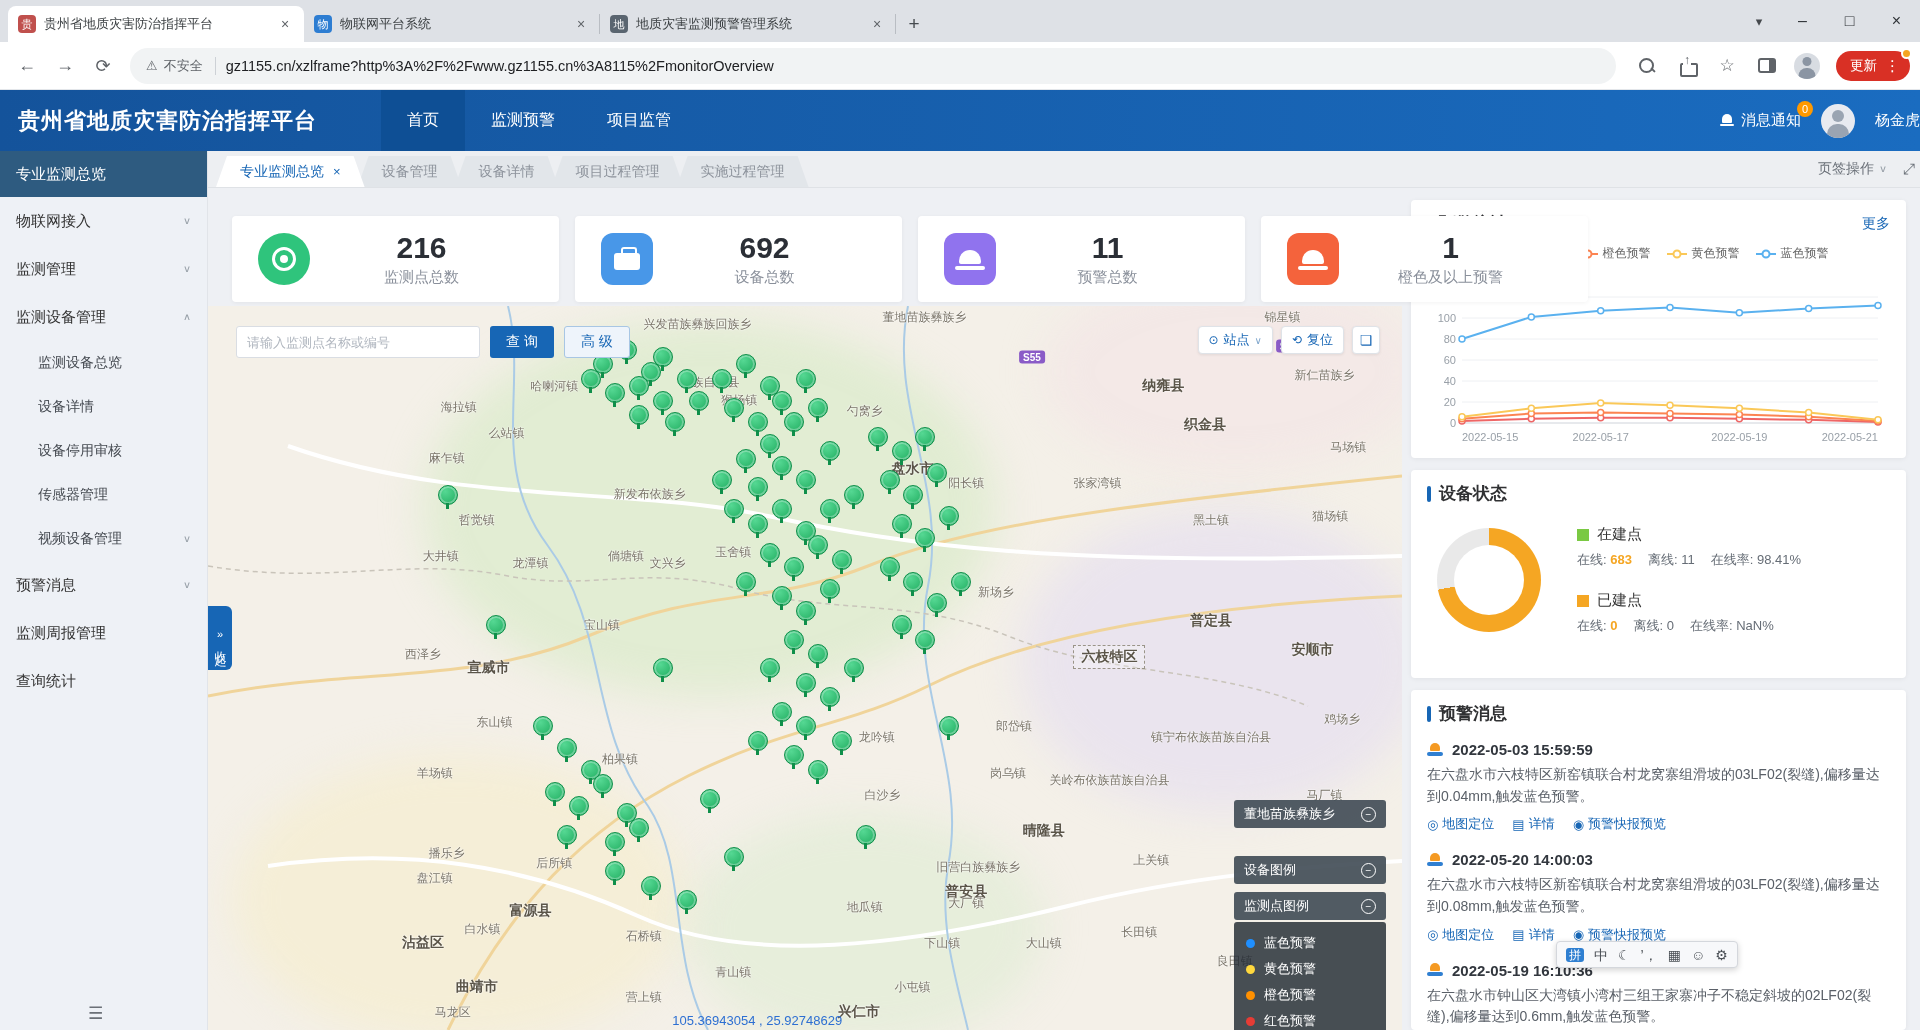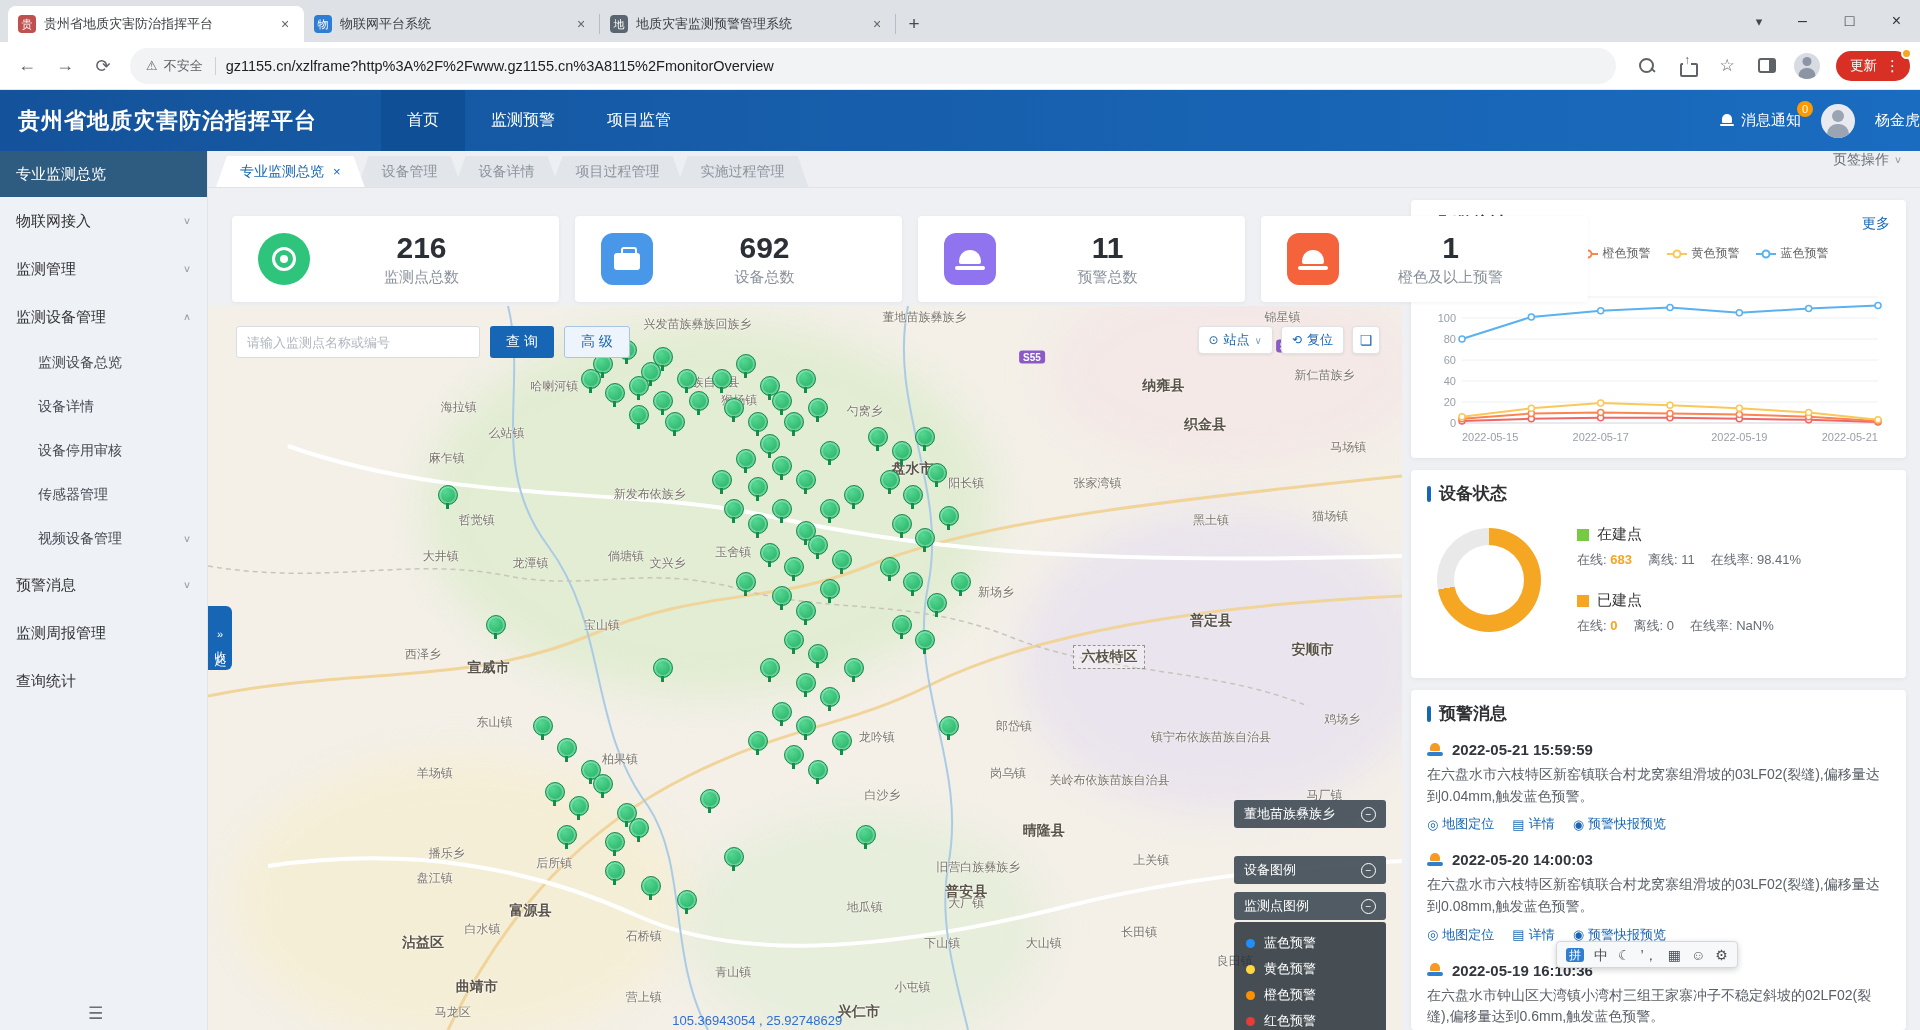"页签操作" .pt-right { flex-direction: column -> none; padding-right: 18px -> 5px }
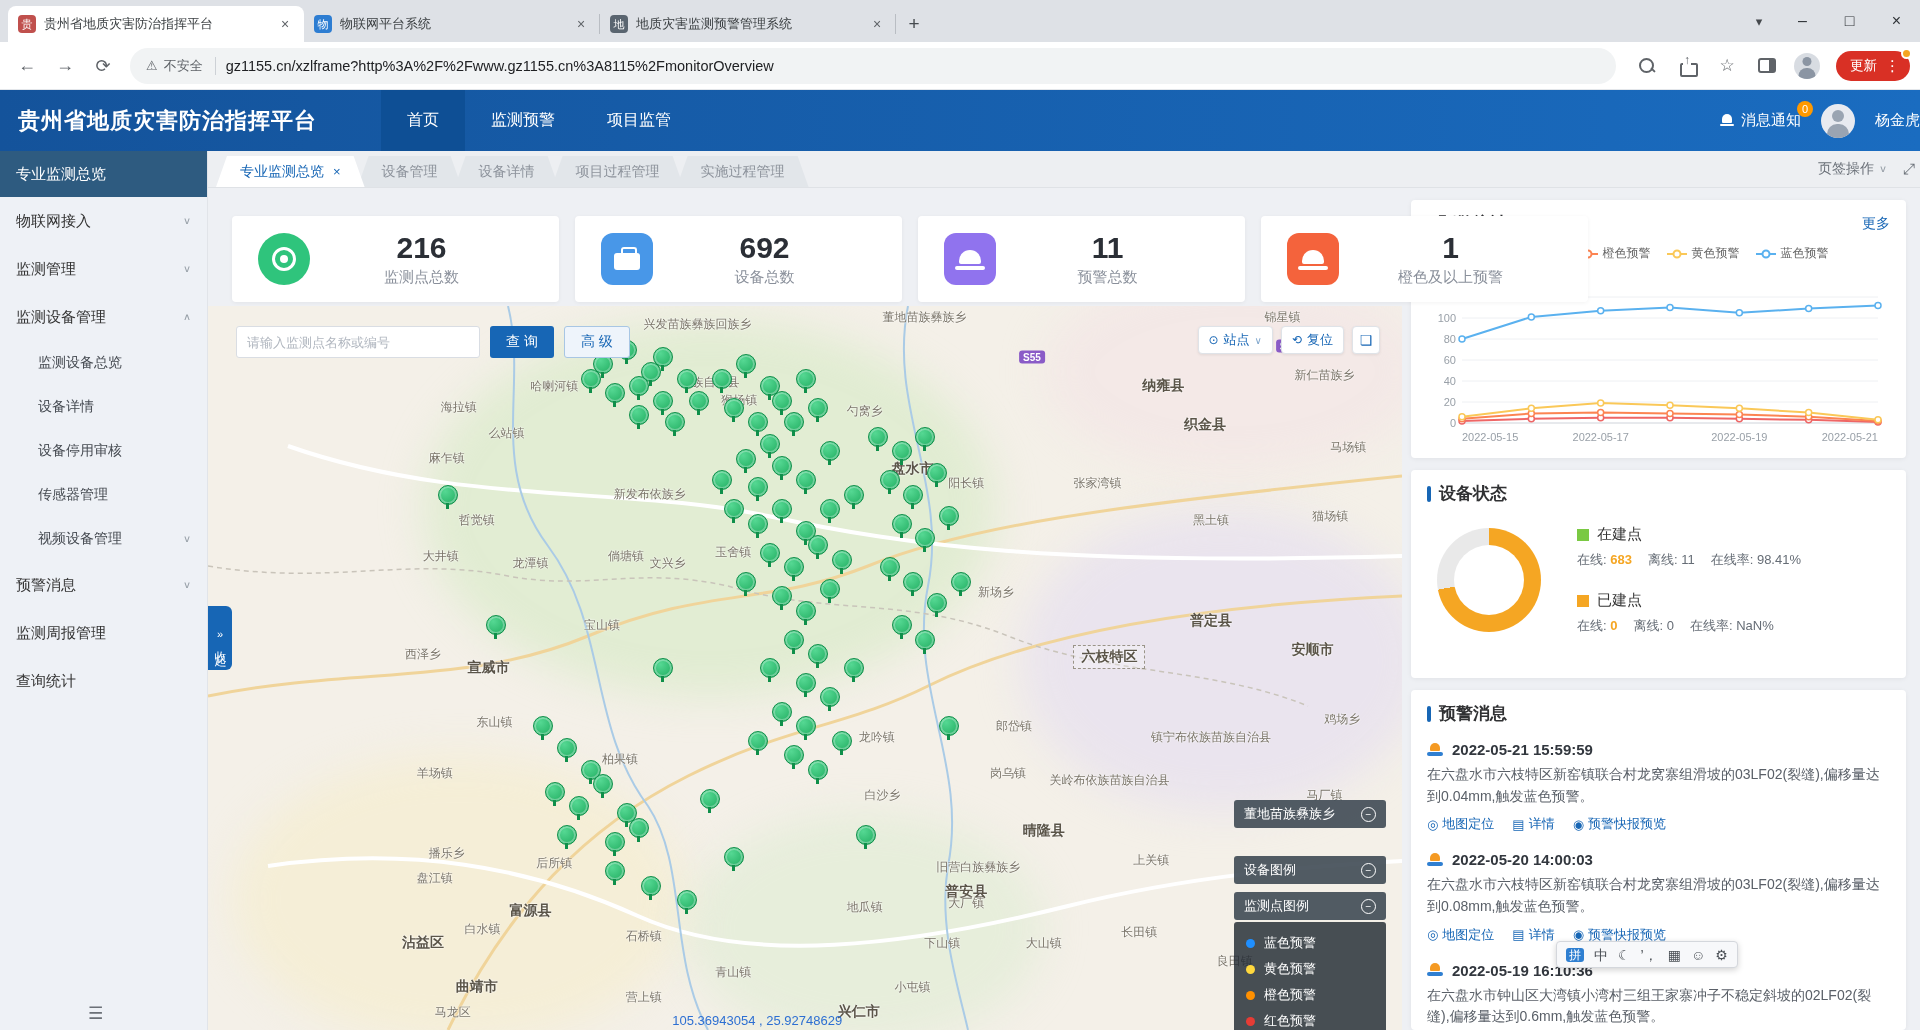"2022-05-21 15:59:59" span.msg-time { text: 2022-05-21 -> 2022-05-03 }
